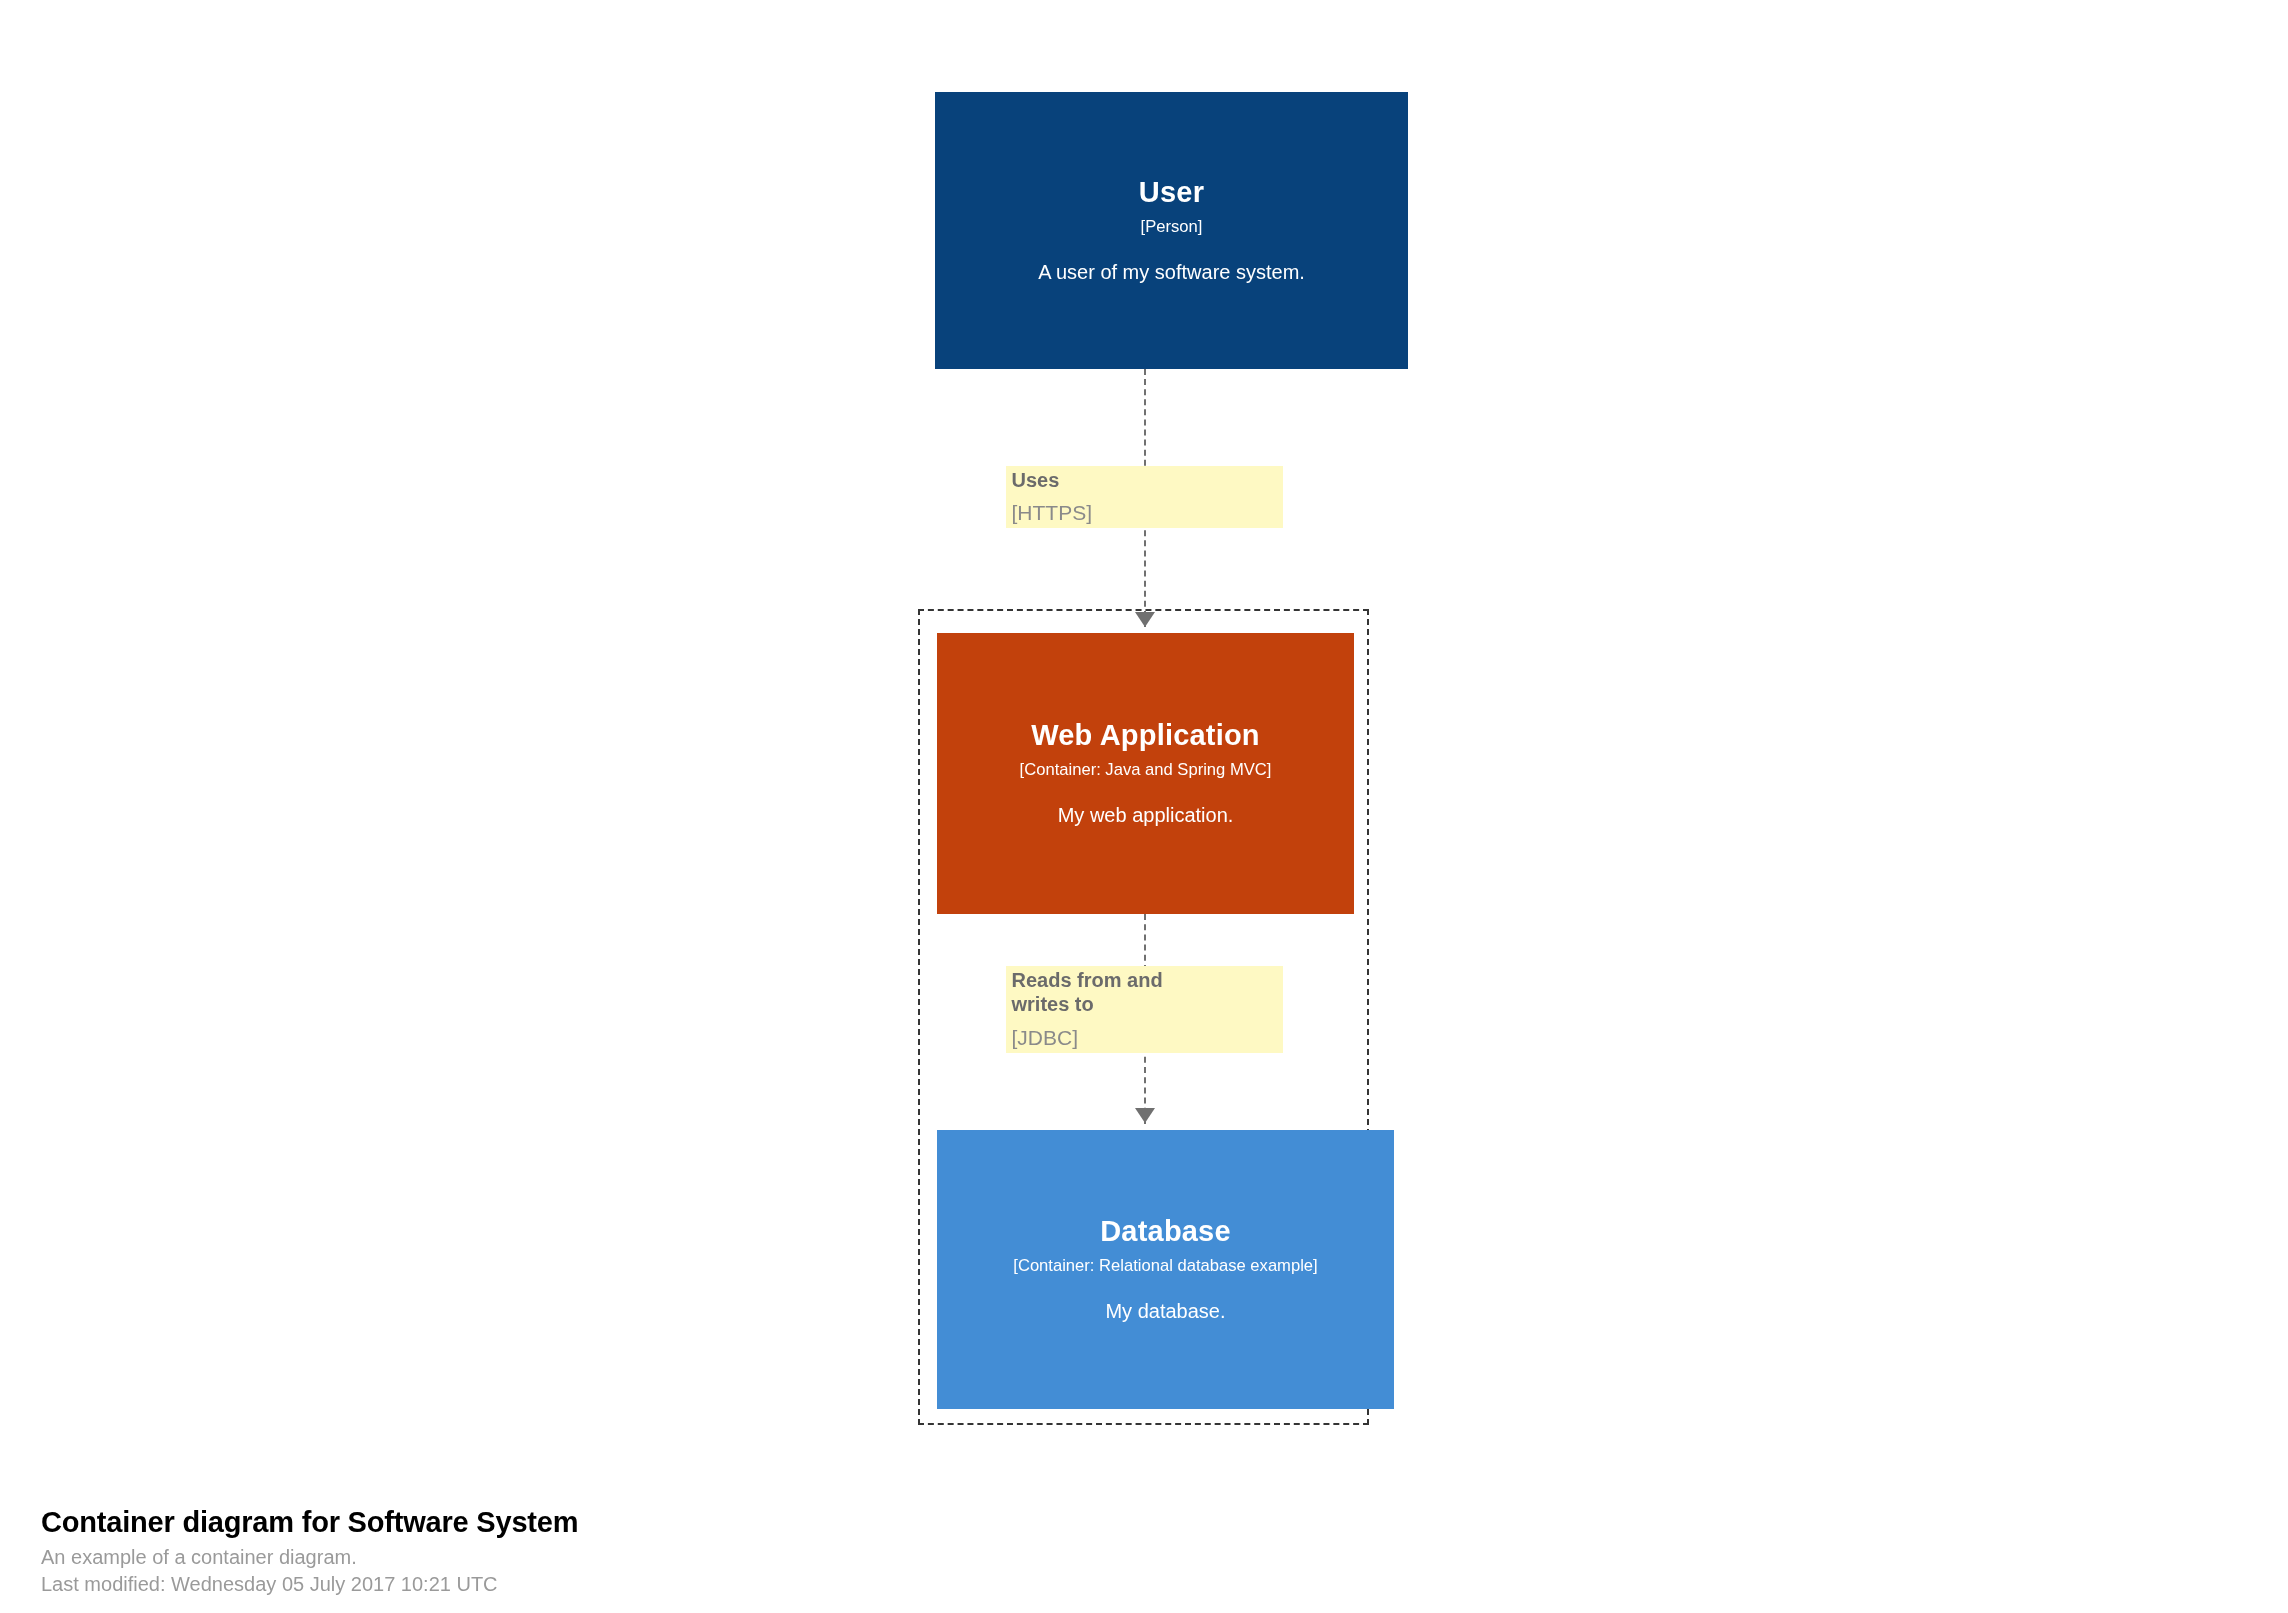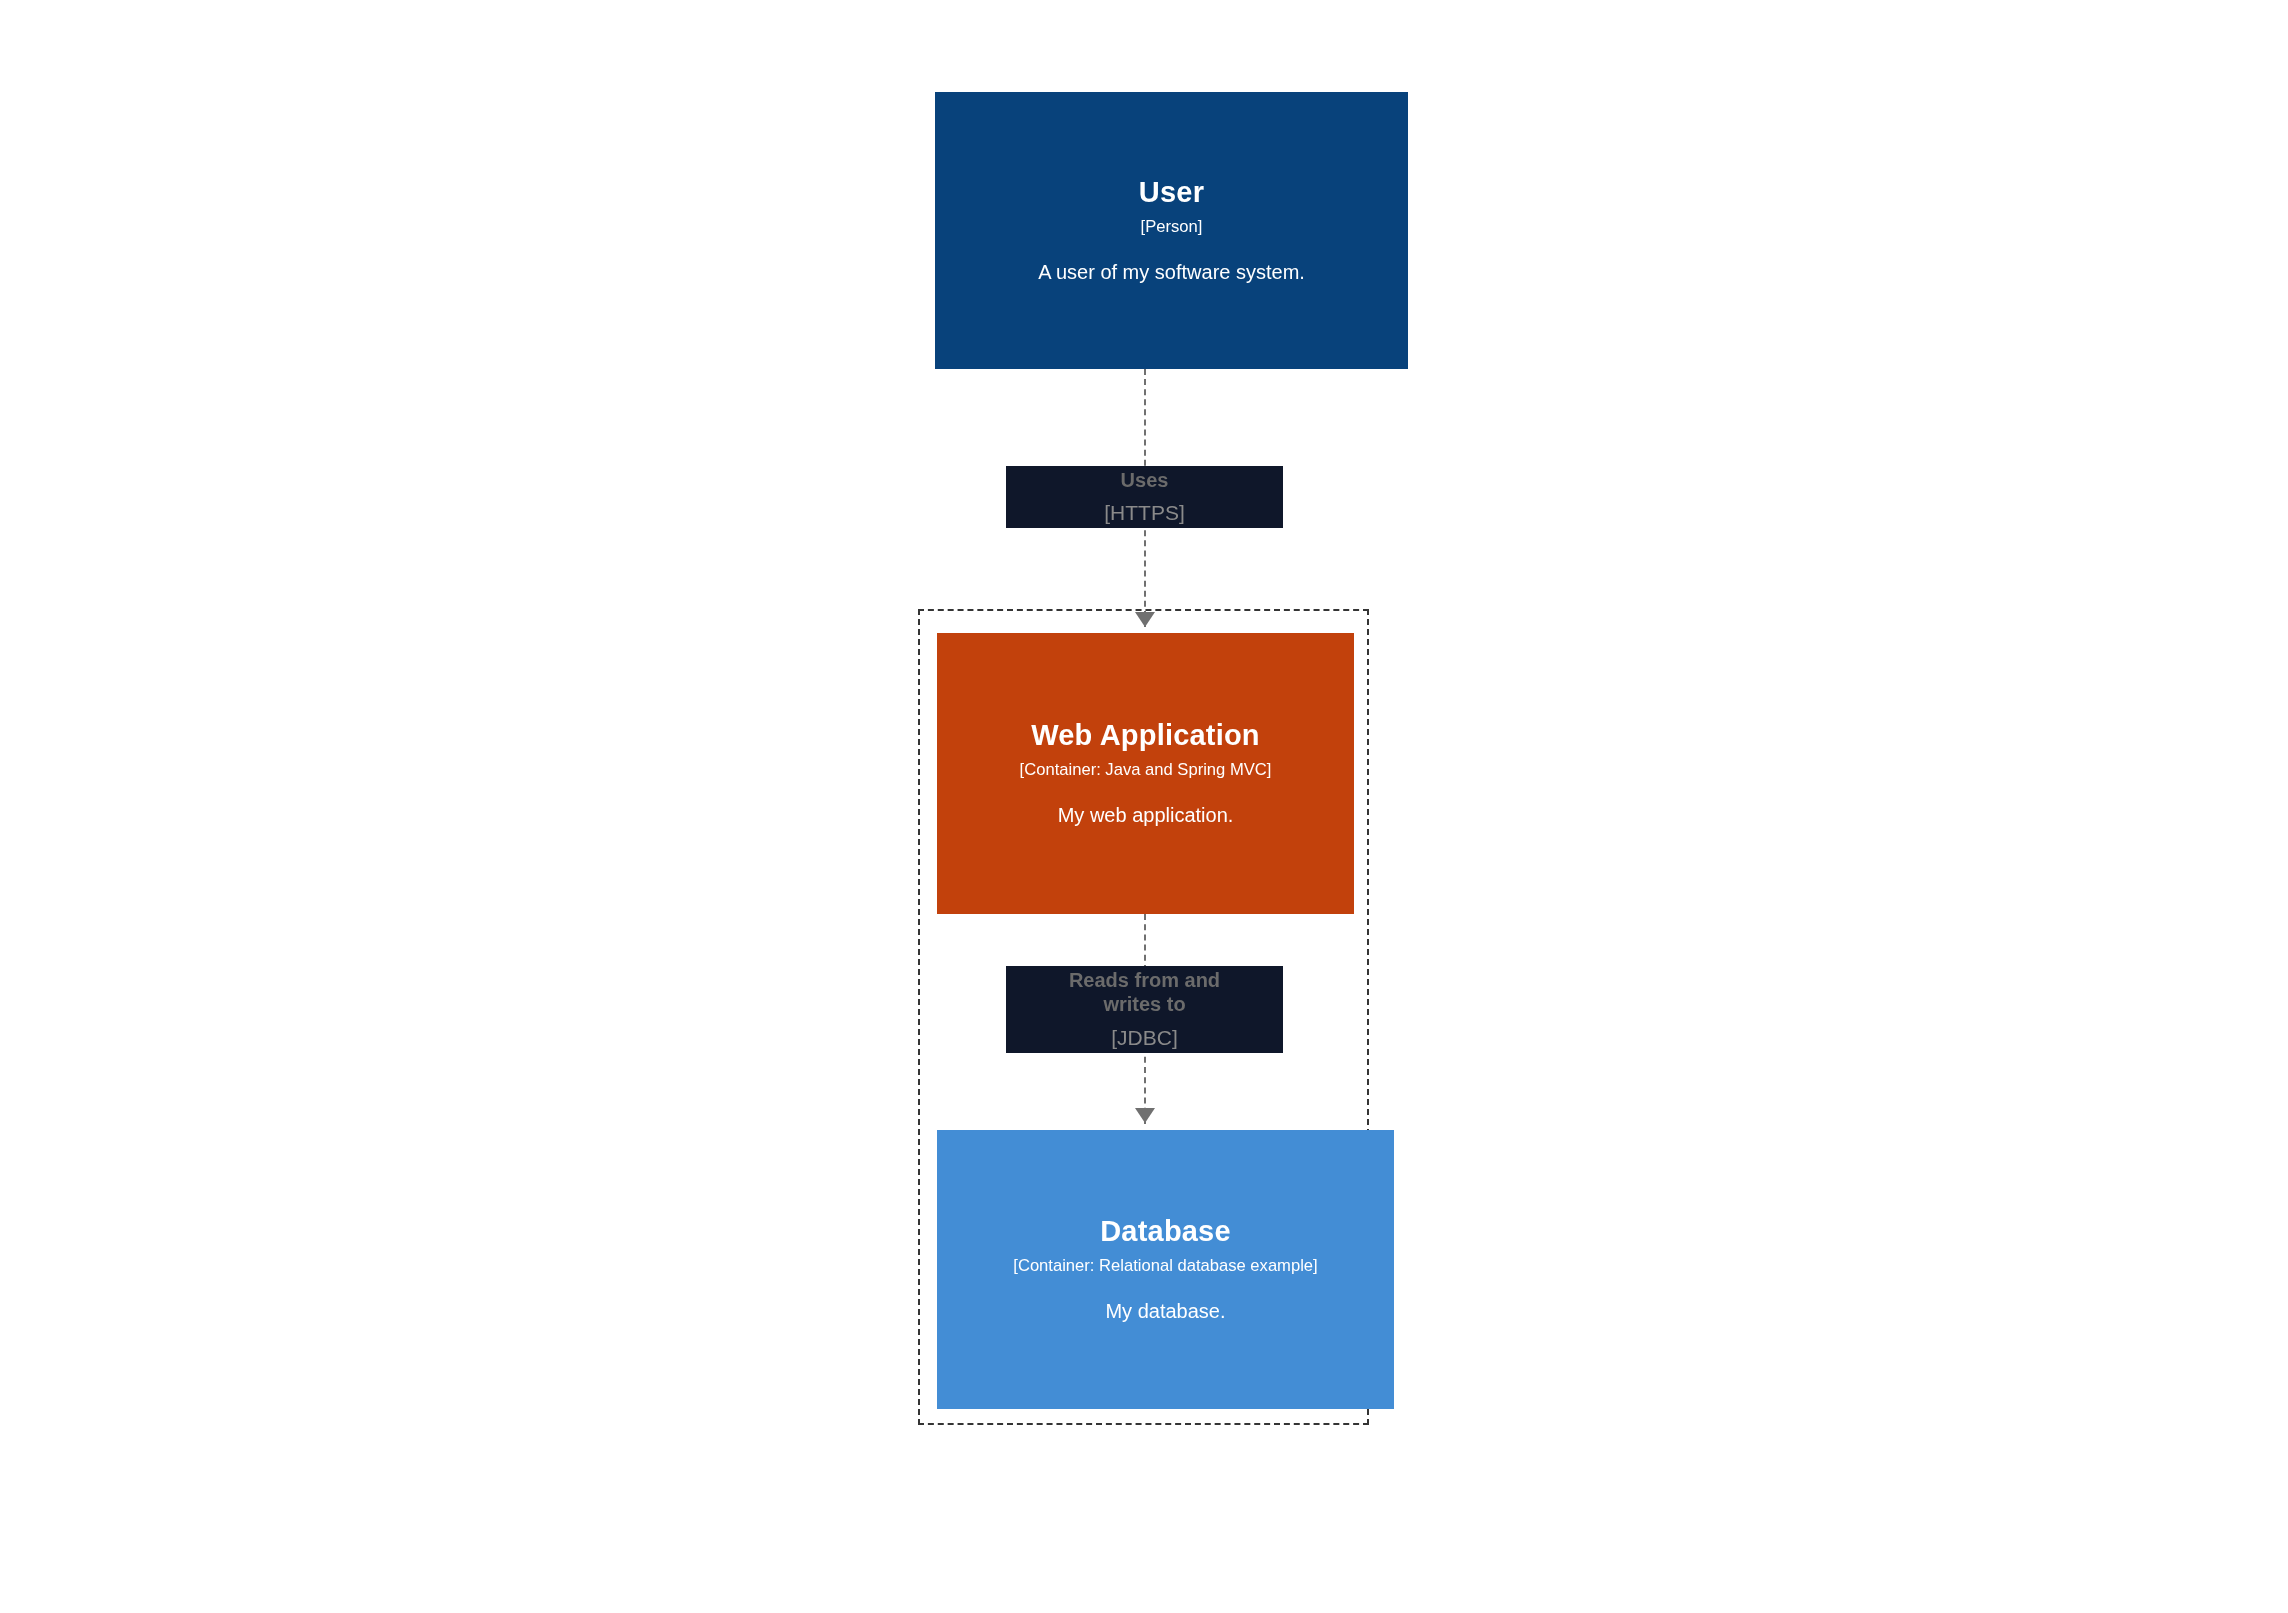"Uses" .rel-label { background: #0f172a -> #fef9c3; text-align: center -> none }
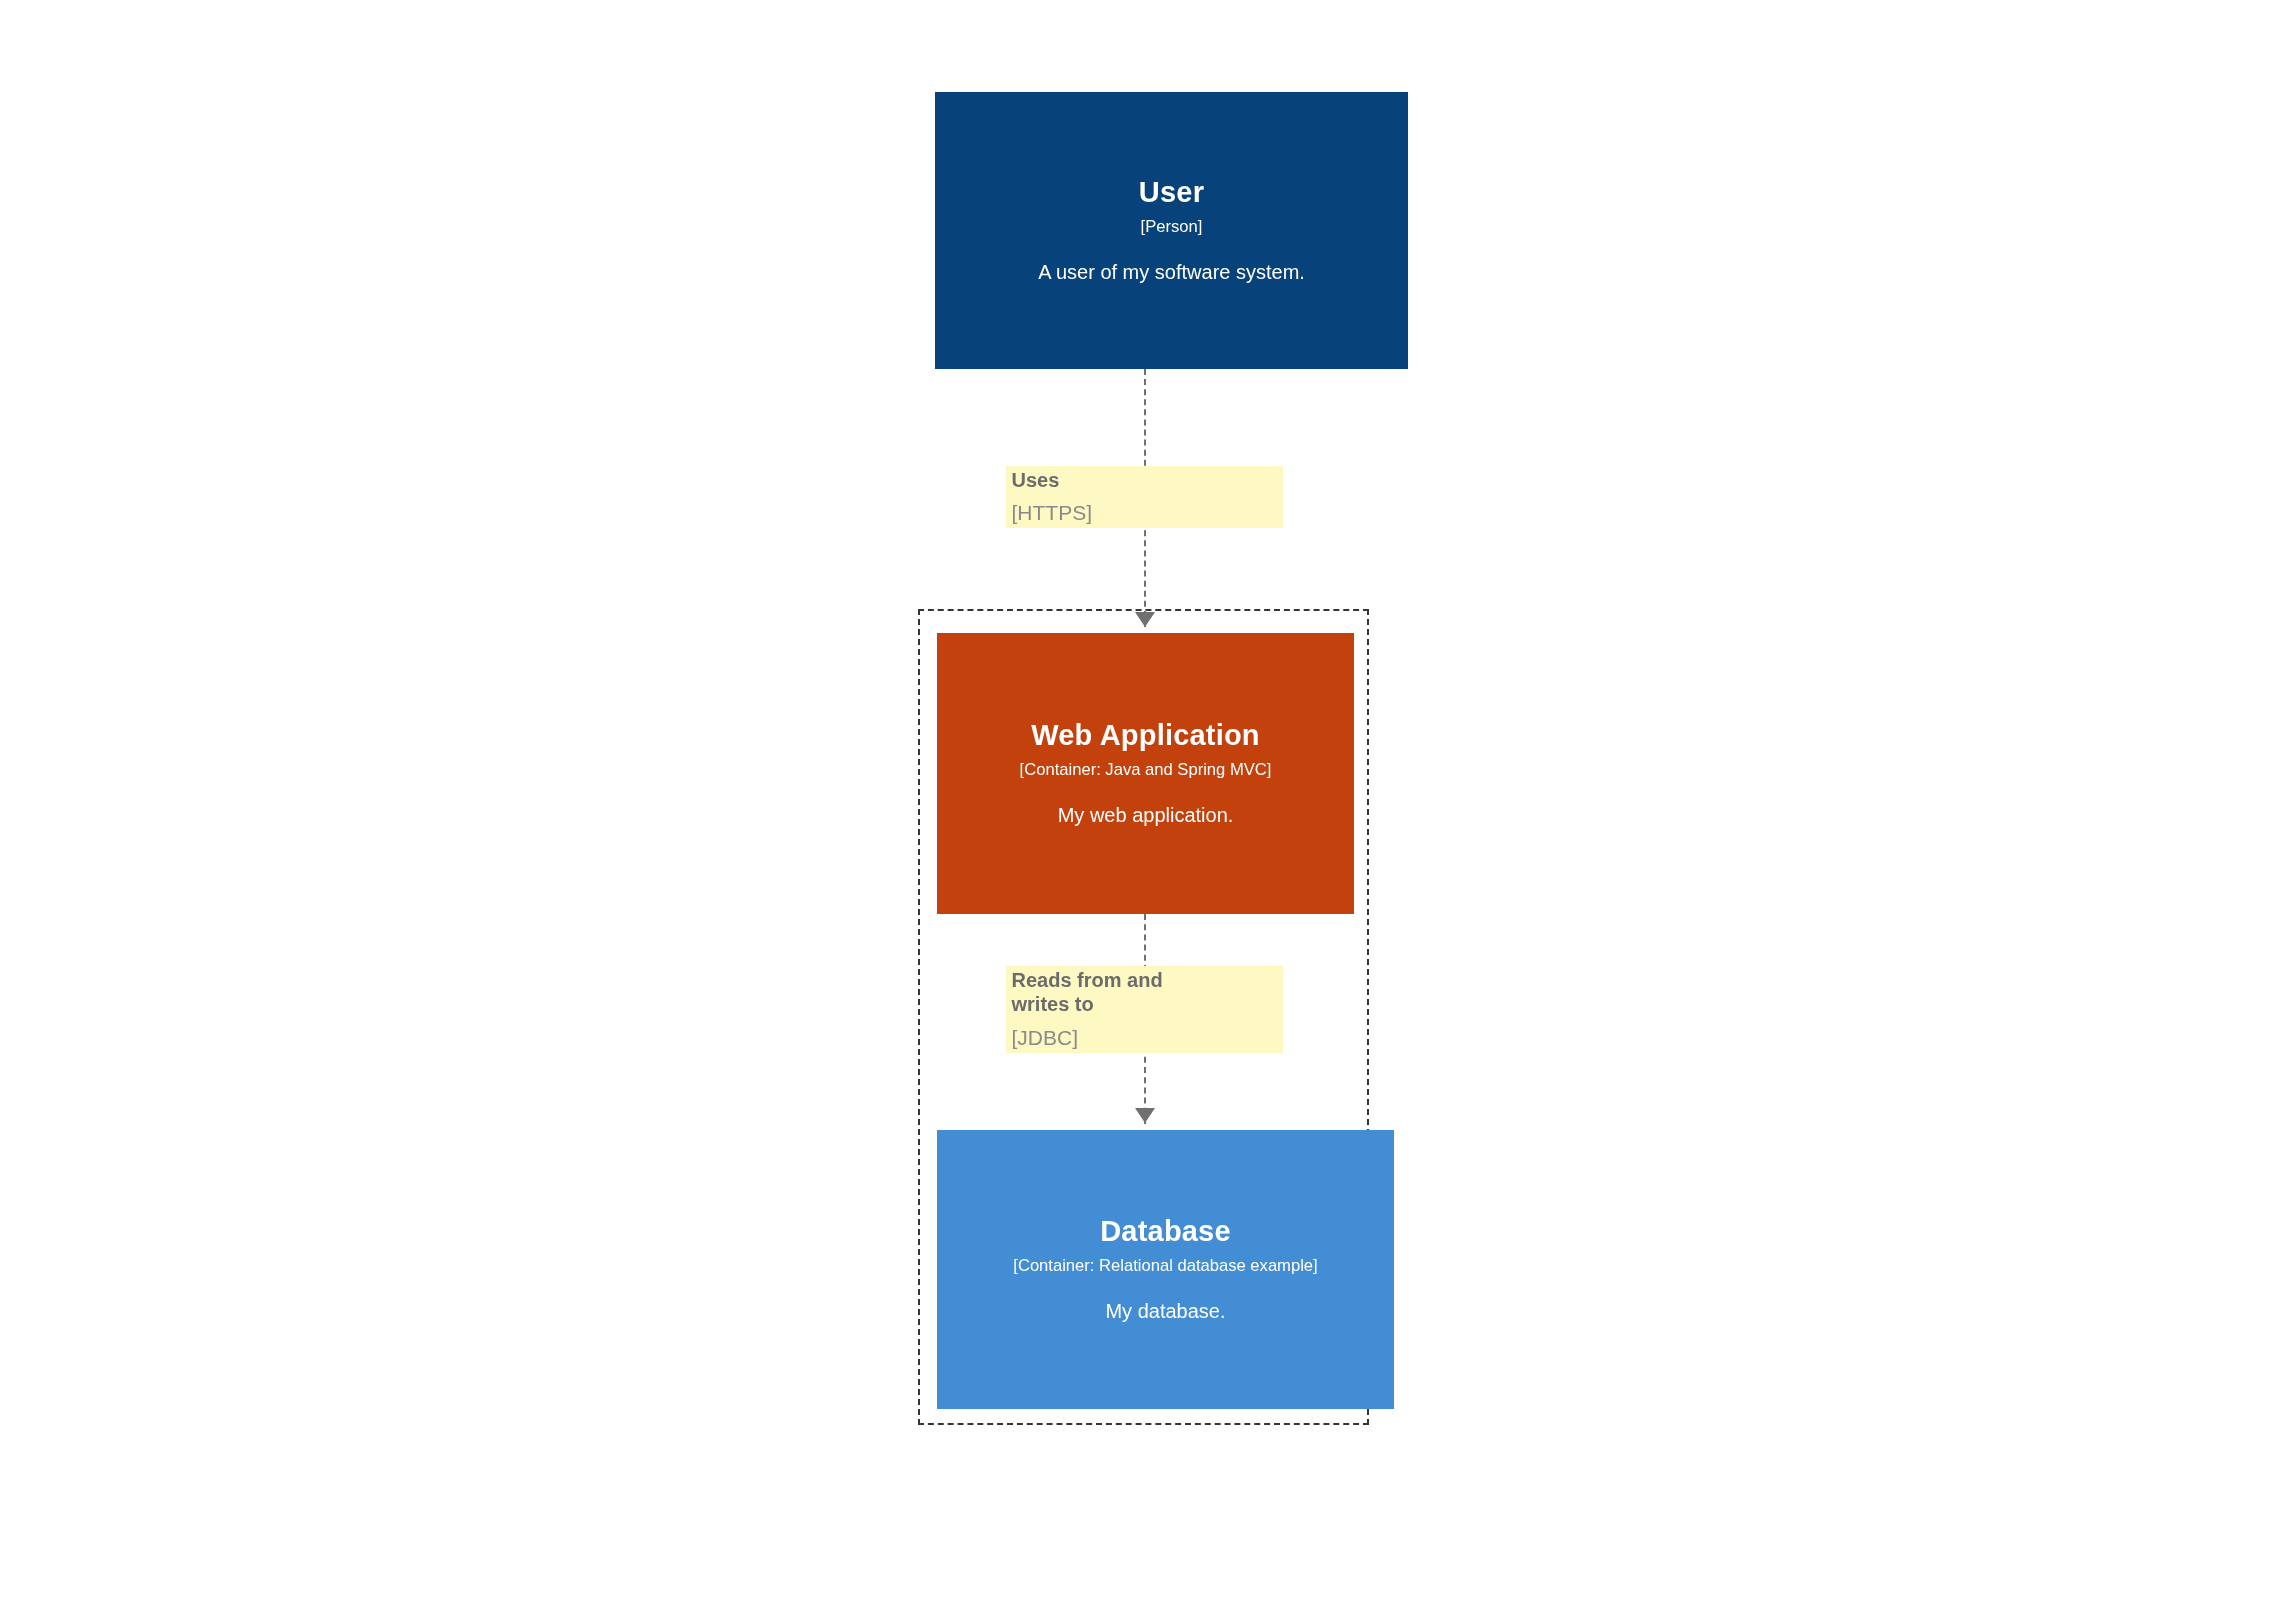"Container diagram for Software System" div { html: none -> <div> <div>Container diagram for Software System</div> <div>An example of a container diagram.</div> <div>Last modified: Wednesday 05 July 2017 10:21 UTC</div> </div> }
